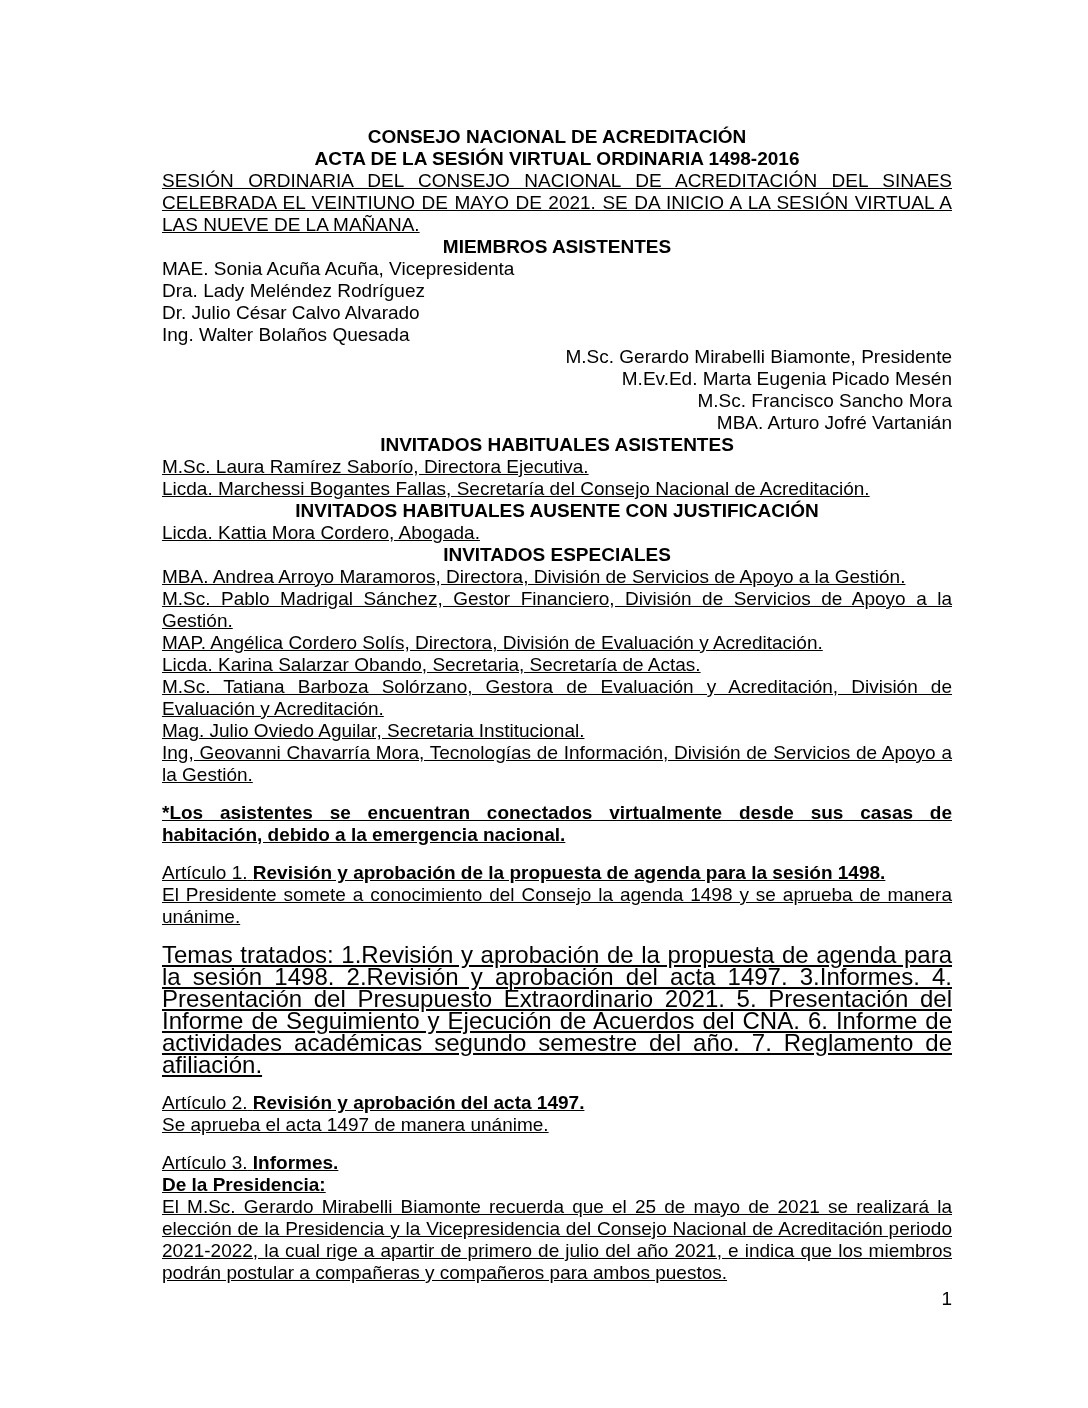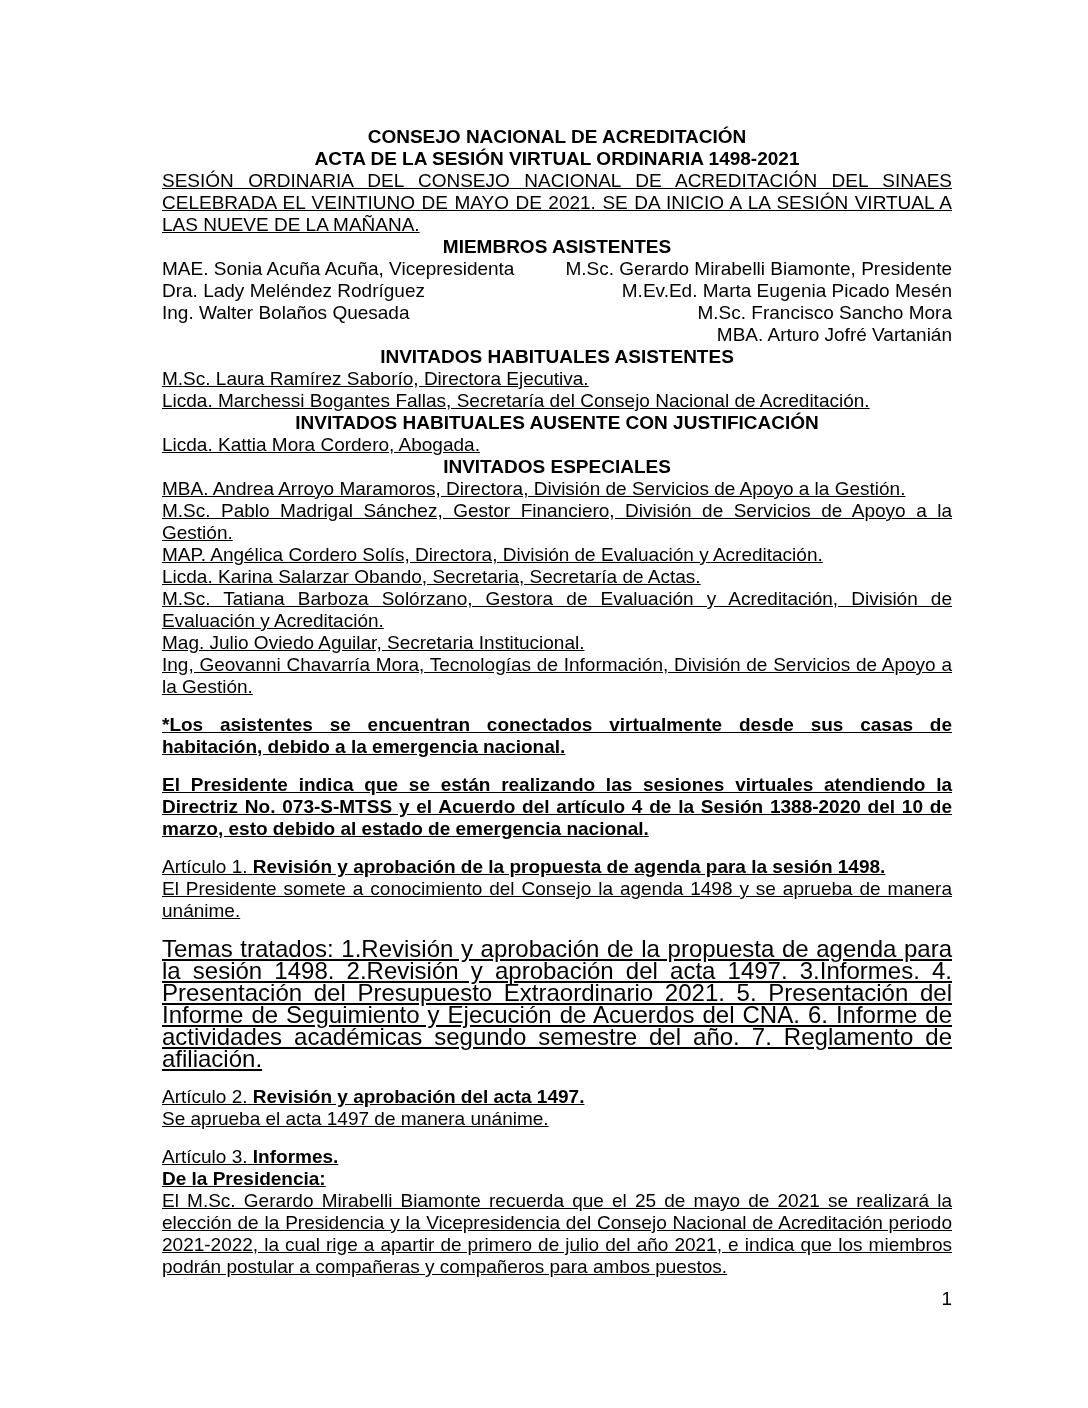"ACTA DE LA SESIÓN VIRTUAL" div.heading { text: 1498-2021 -> 1498-2016 }
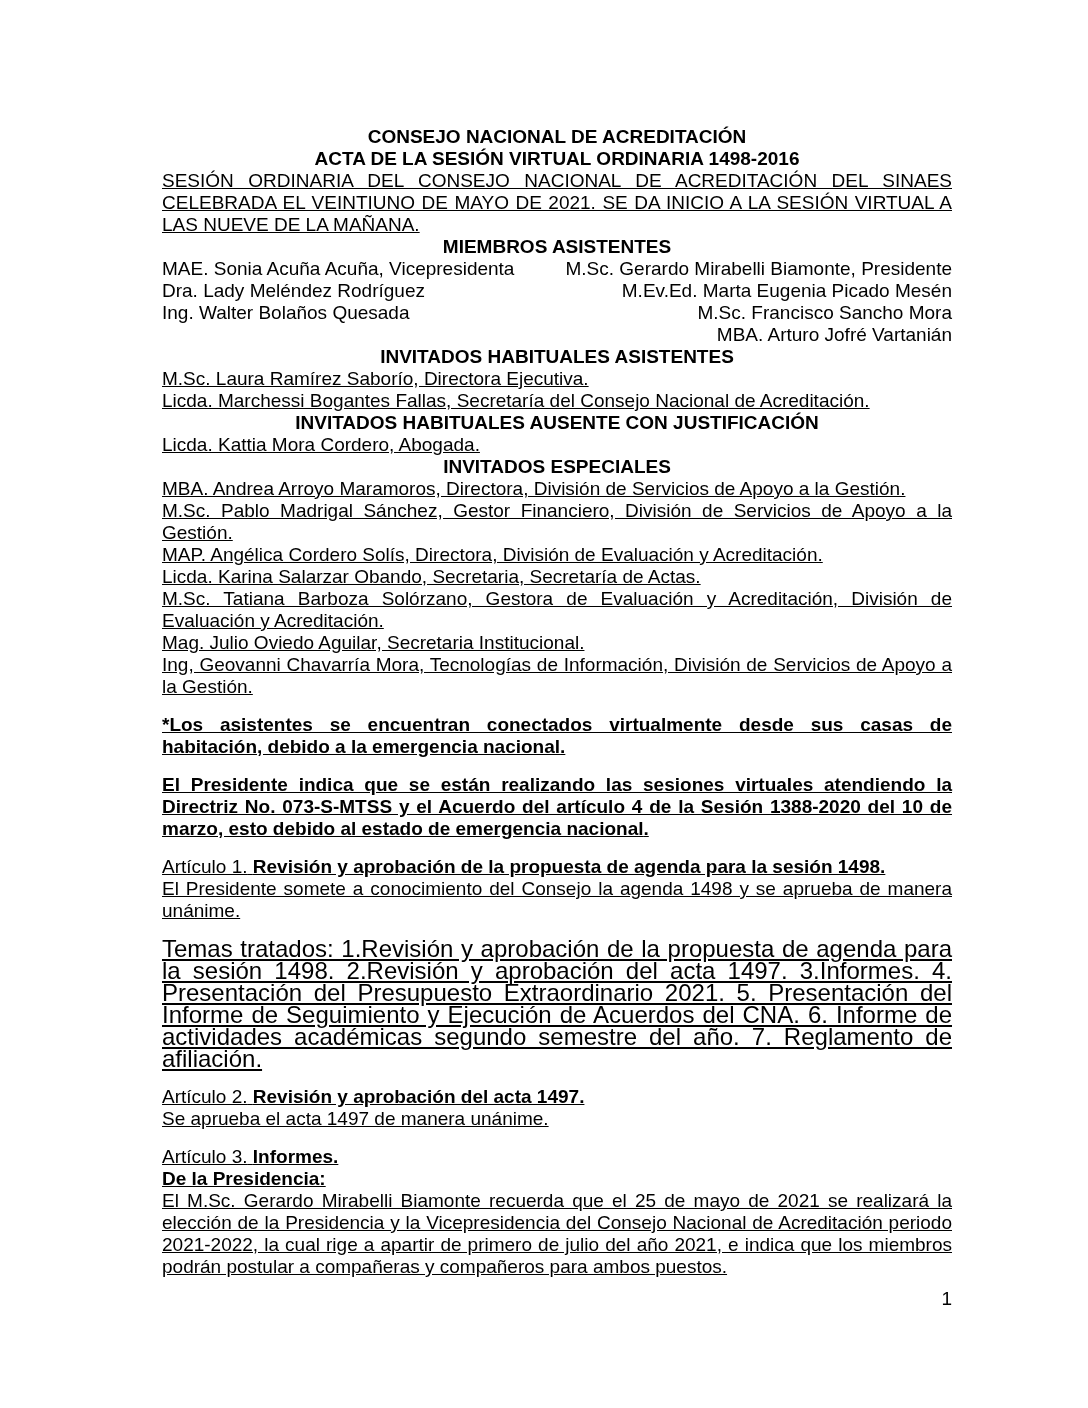"MAE. Sonia Acuña Acuña, Vicepresidenta" .columns { flex-direction: none -> column }
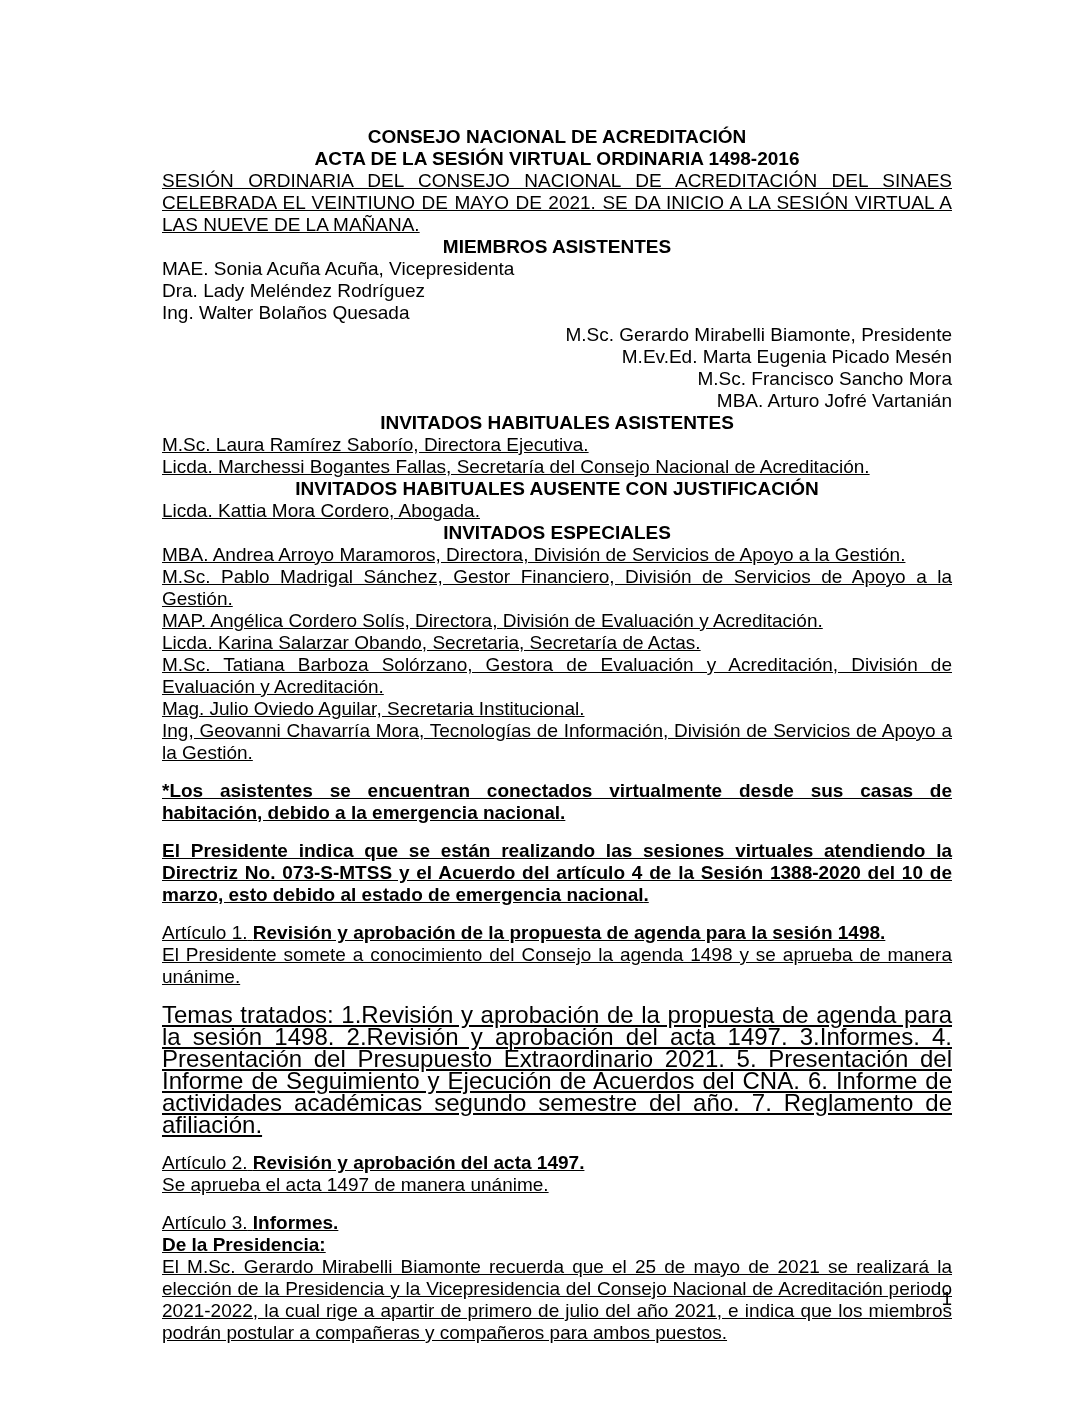"Dr. Julio César Calvo Alvarado" div.line { html: none -> <div>Dr. Julio César Calvo Alvarado</div> }
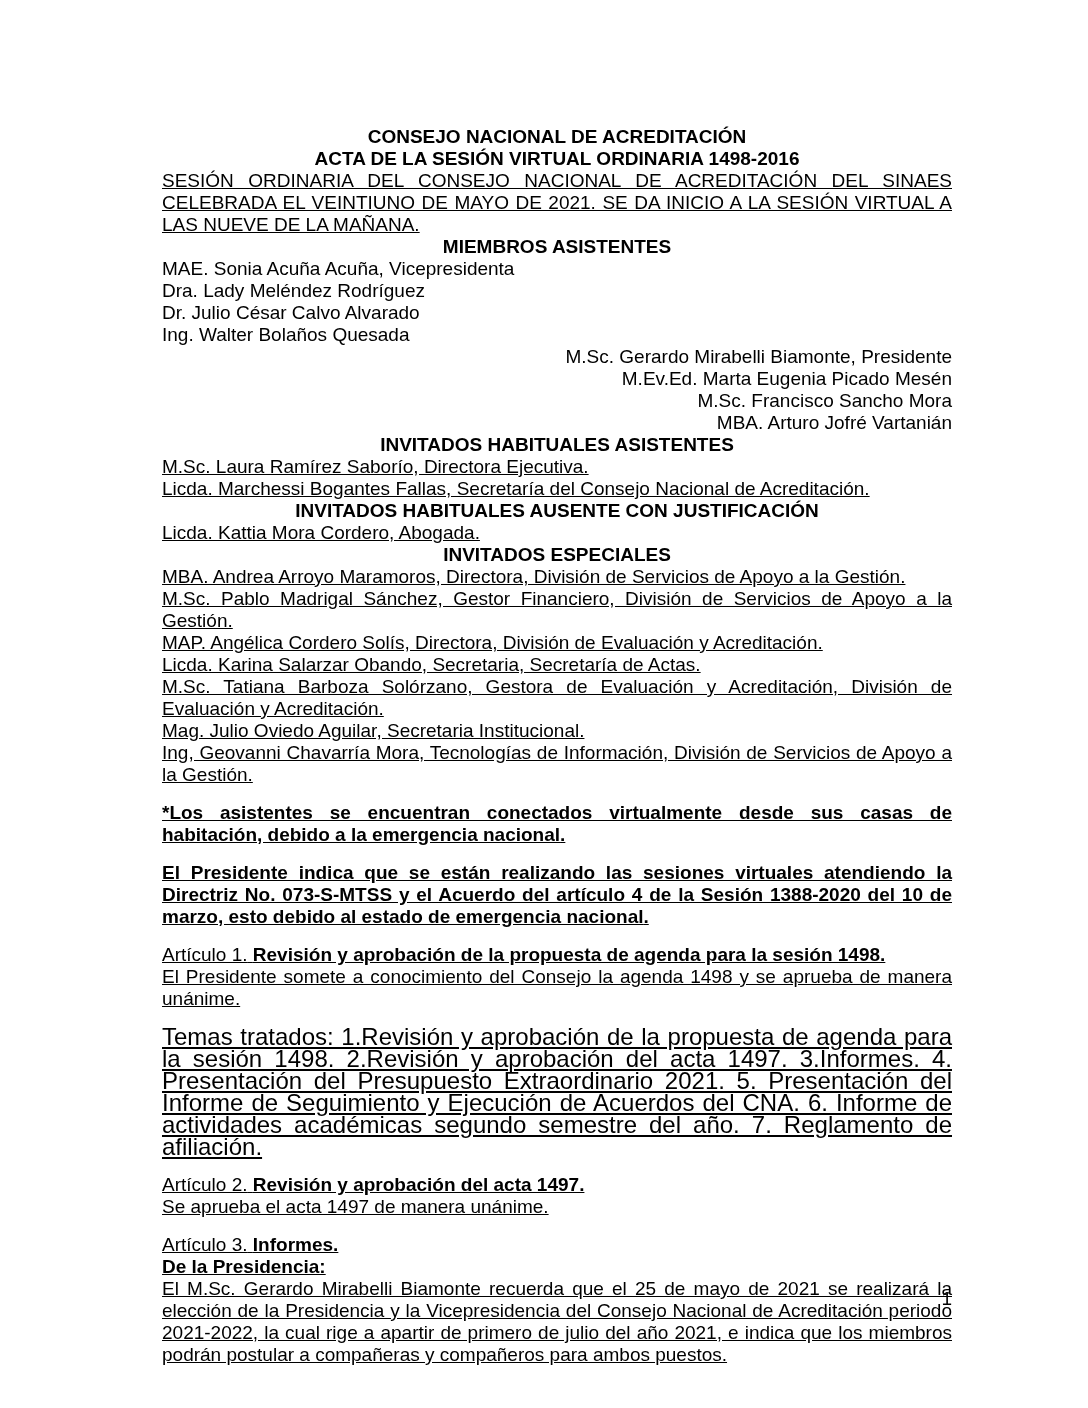"El Presidente indica que se" div.gap { html: <div><span>El Presidente indica que se están realizando las sesiones virtuales atendiendo la Directriz No. 073-S-MTSS y el Acuerdo del artículo 4 de la Sesión 1388-2020 del 10 de marzo, esto debido al estado de emergencia nacional</span><span>.</span></div> -> none }
